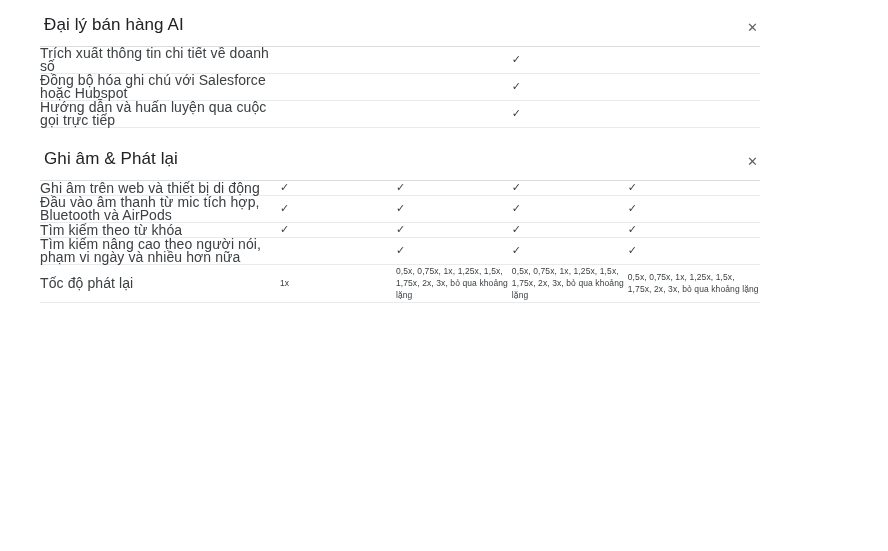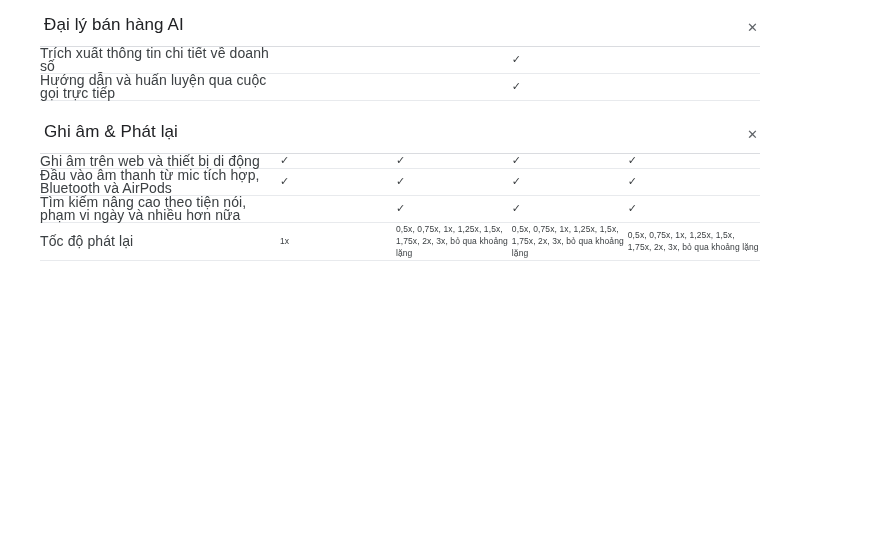"Đồng bộ hóa ghi chú" tr { html: none -> <tr> <td>Đồng bộ hóa ghi chú với Salesforce hoặc Hubspot</td> <td><span></span></td> <td><span></span></td> <td><span>✓</span></td> <td><span></span></td> </tr> }
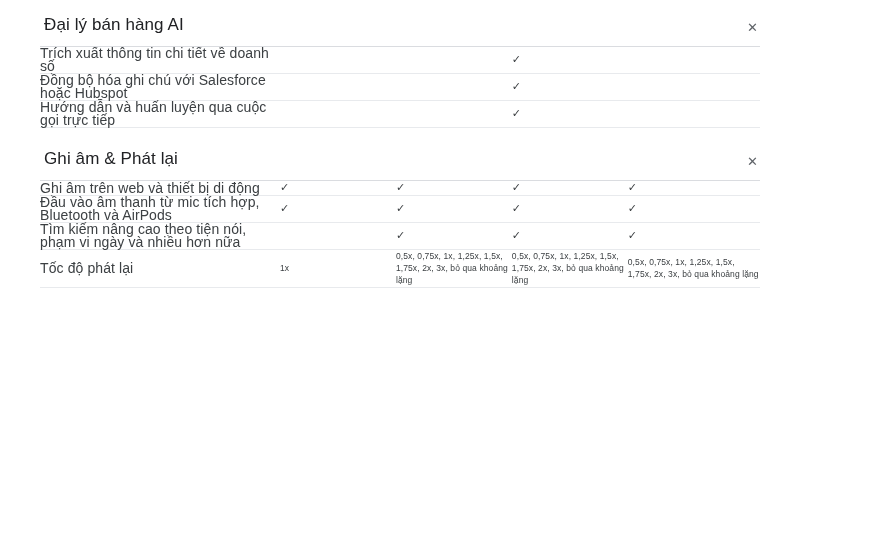"Tìm kiếm theo từ khóa" tr { html: none -> <tr> <td>Tìm kiếm theo từ khóa</td> <td><span>✓</span></td> <td><span>✓</span></td> <td><span>✓</span></td> <td><span>✓</span></td> </tr> }
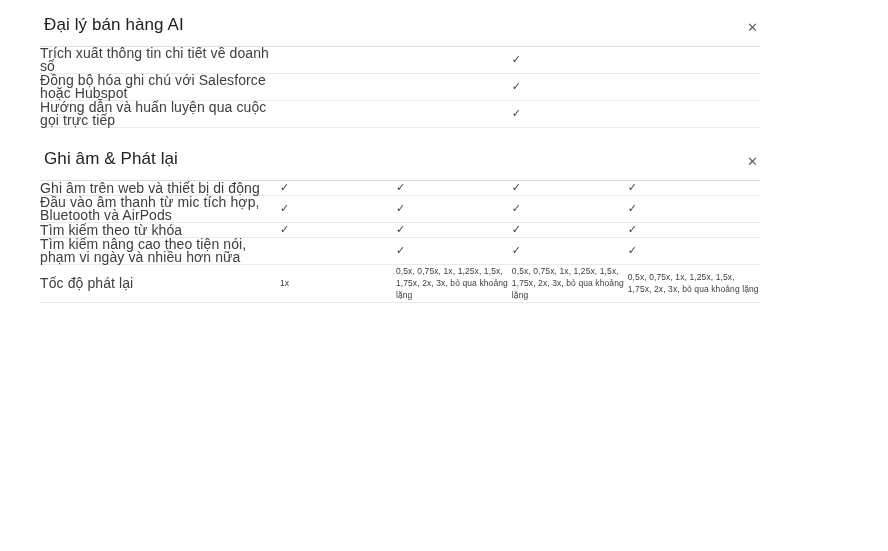"Tìm kiếm nâng cao theo" td.label-cell { text: tiện -> người }
